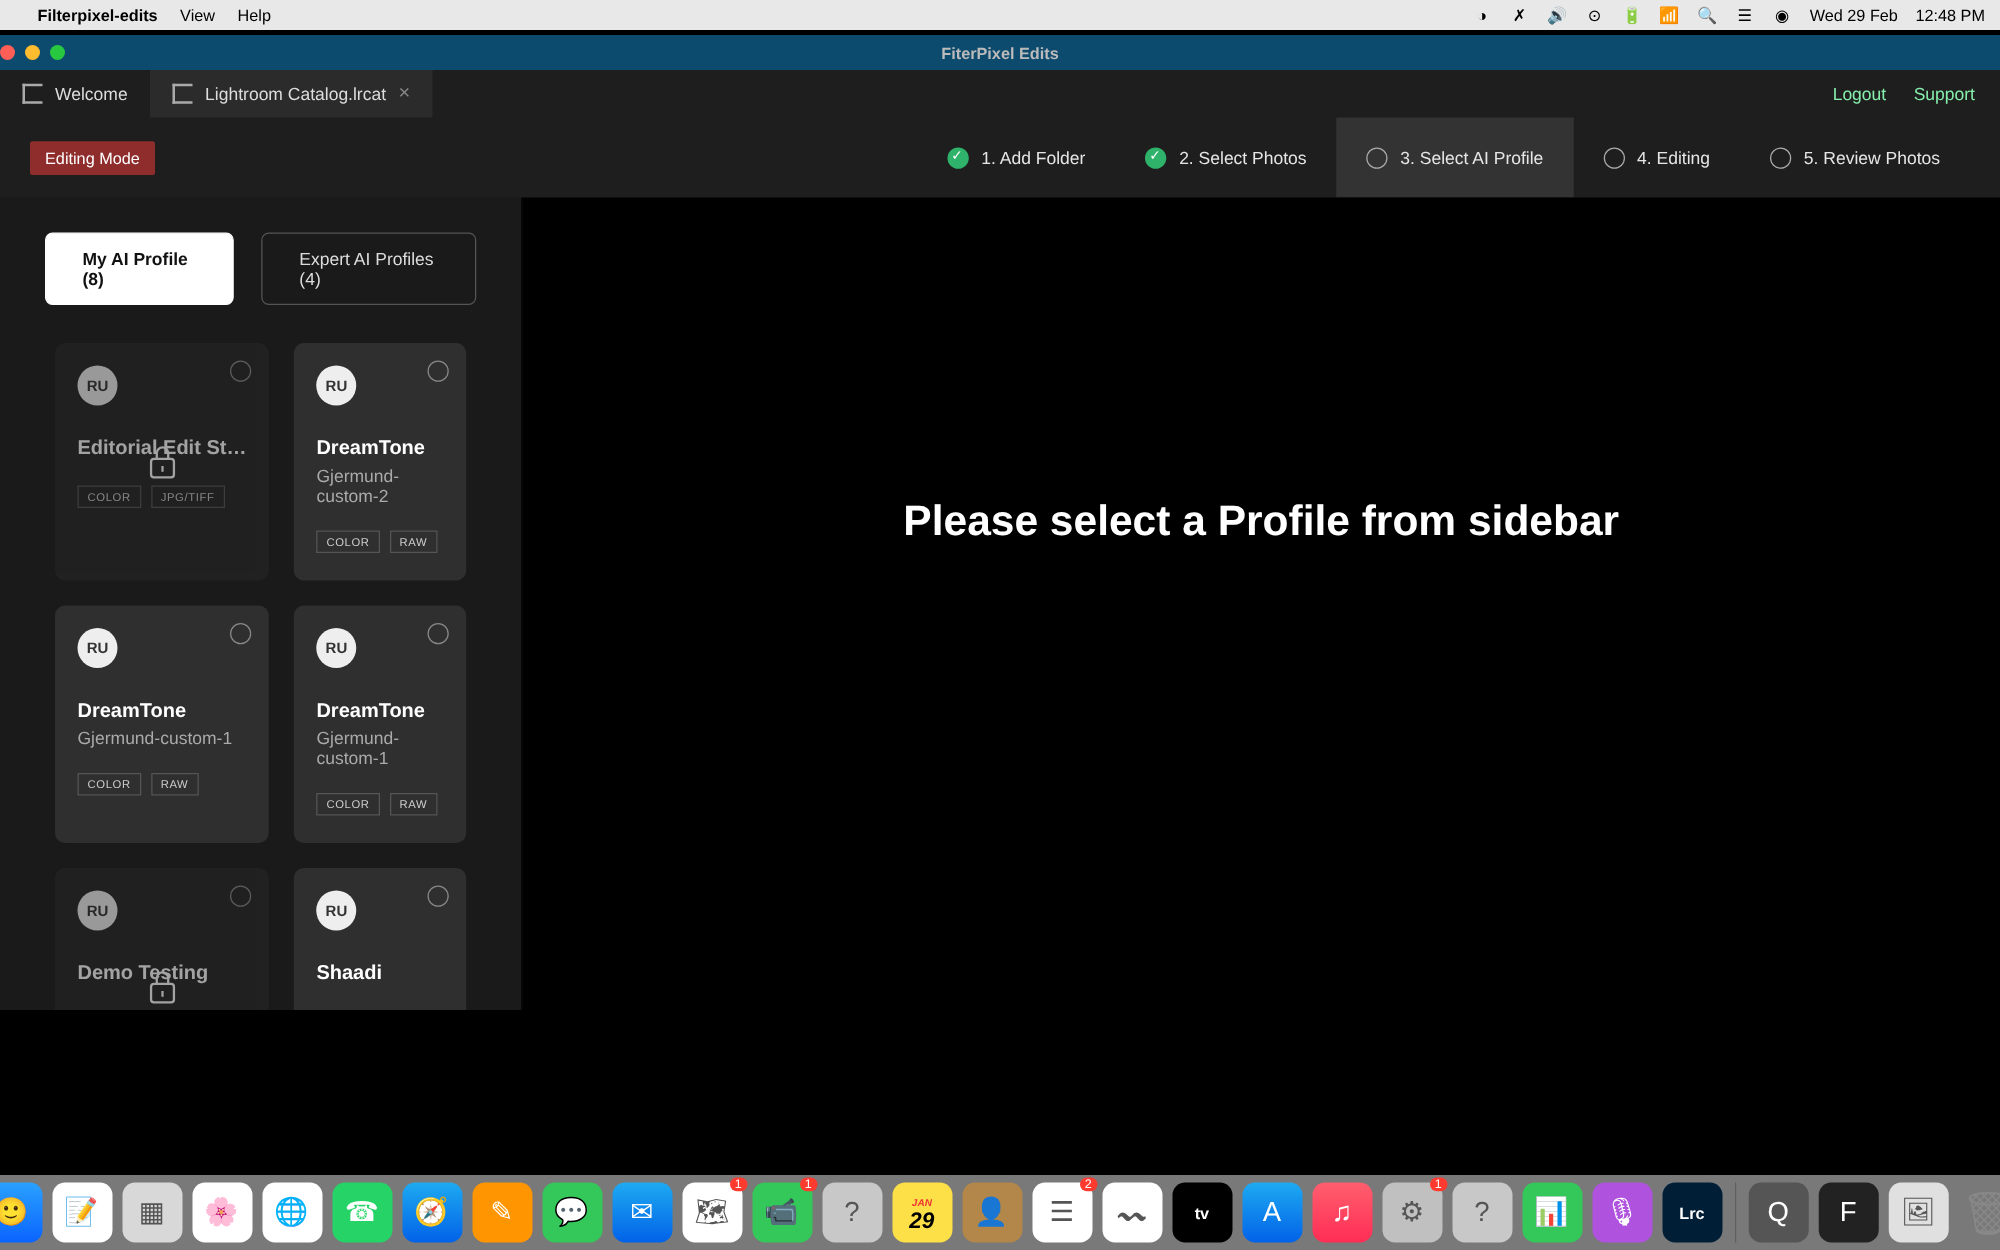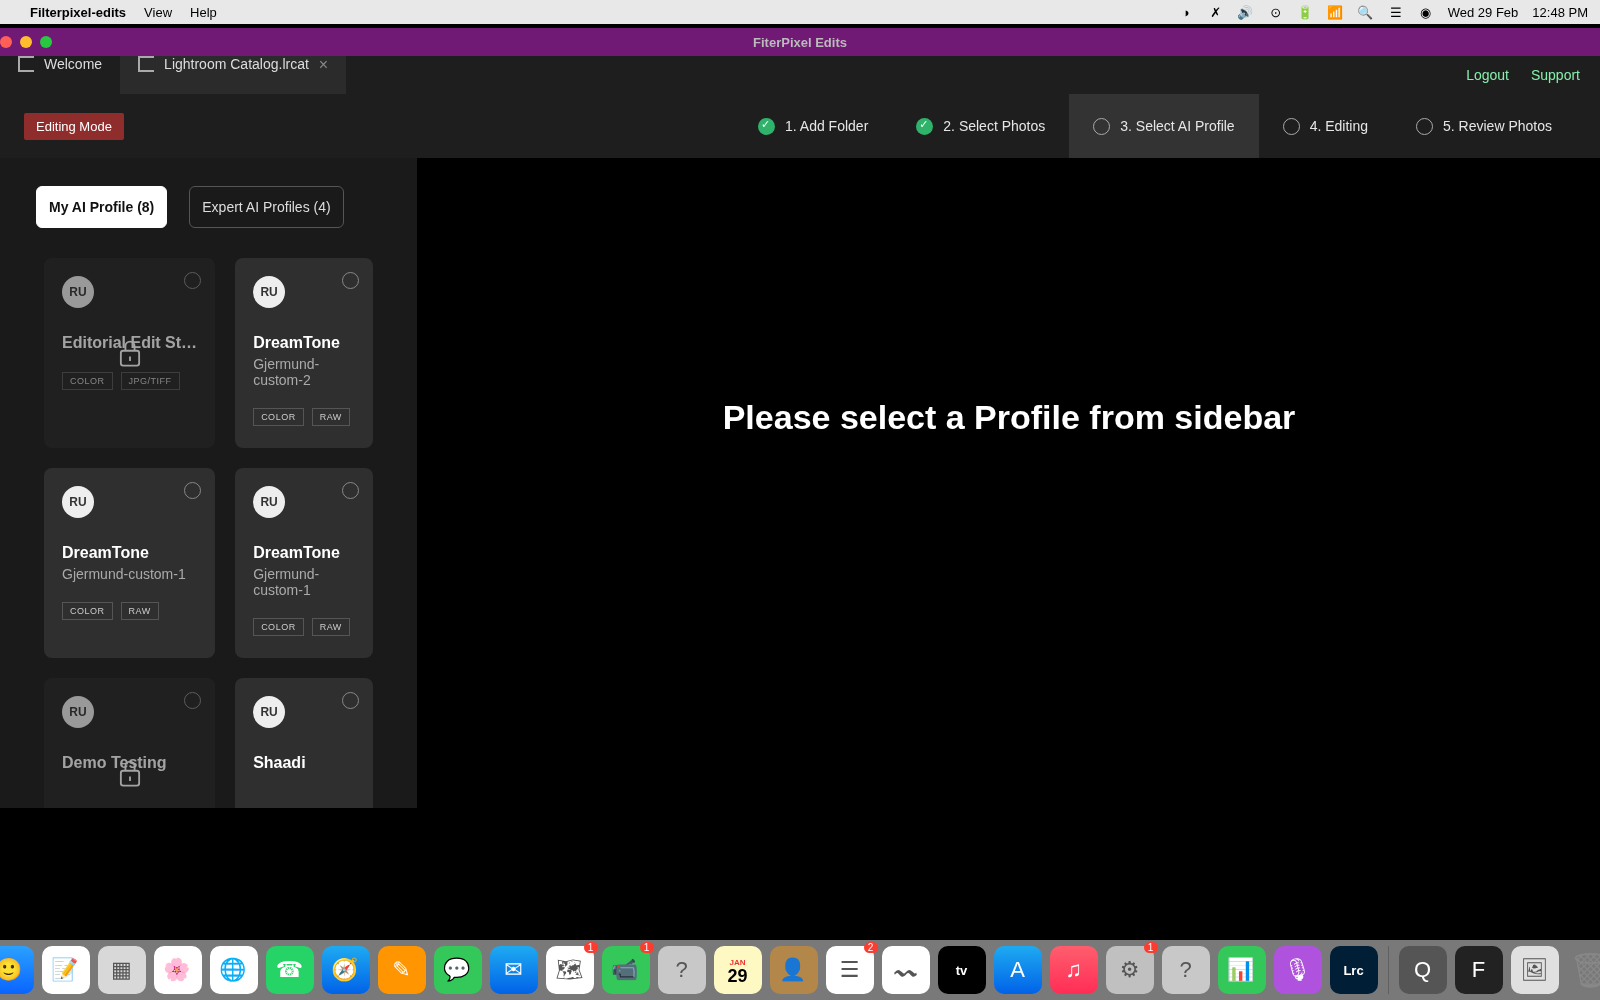"FiterPixel Edits" .titlebar { background: #701a75 -> #0c4a6e }
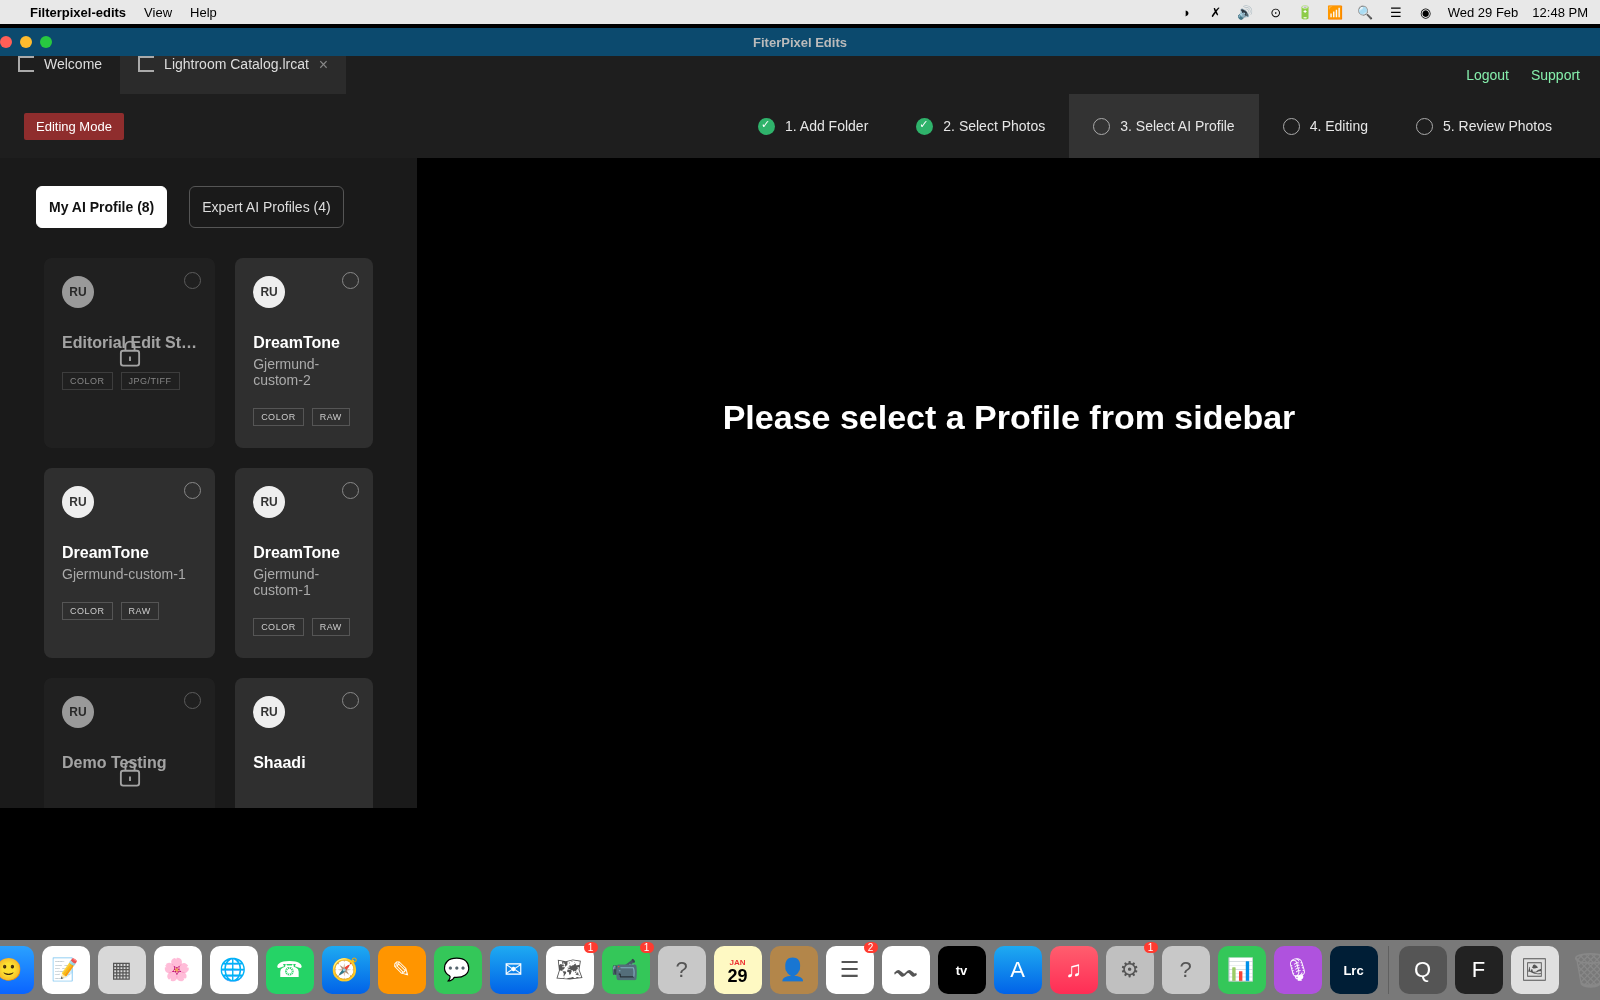"Welcome" .tab { align-items: flex-start -> center; padding: 0 18px -> 16px 18px }
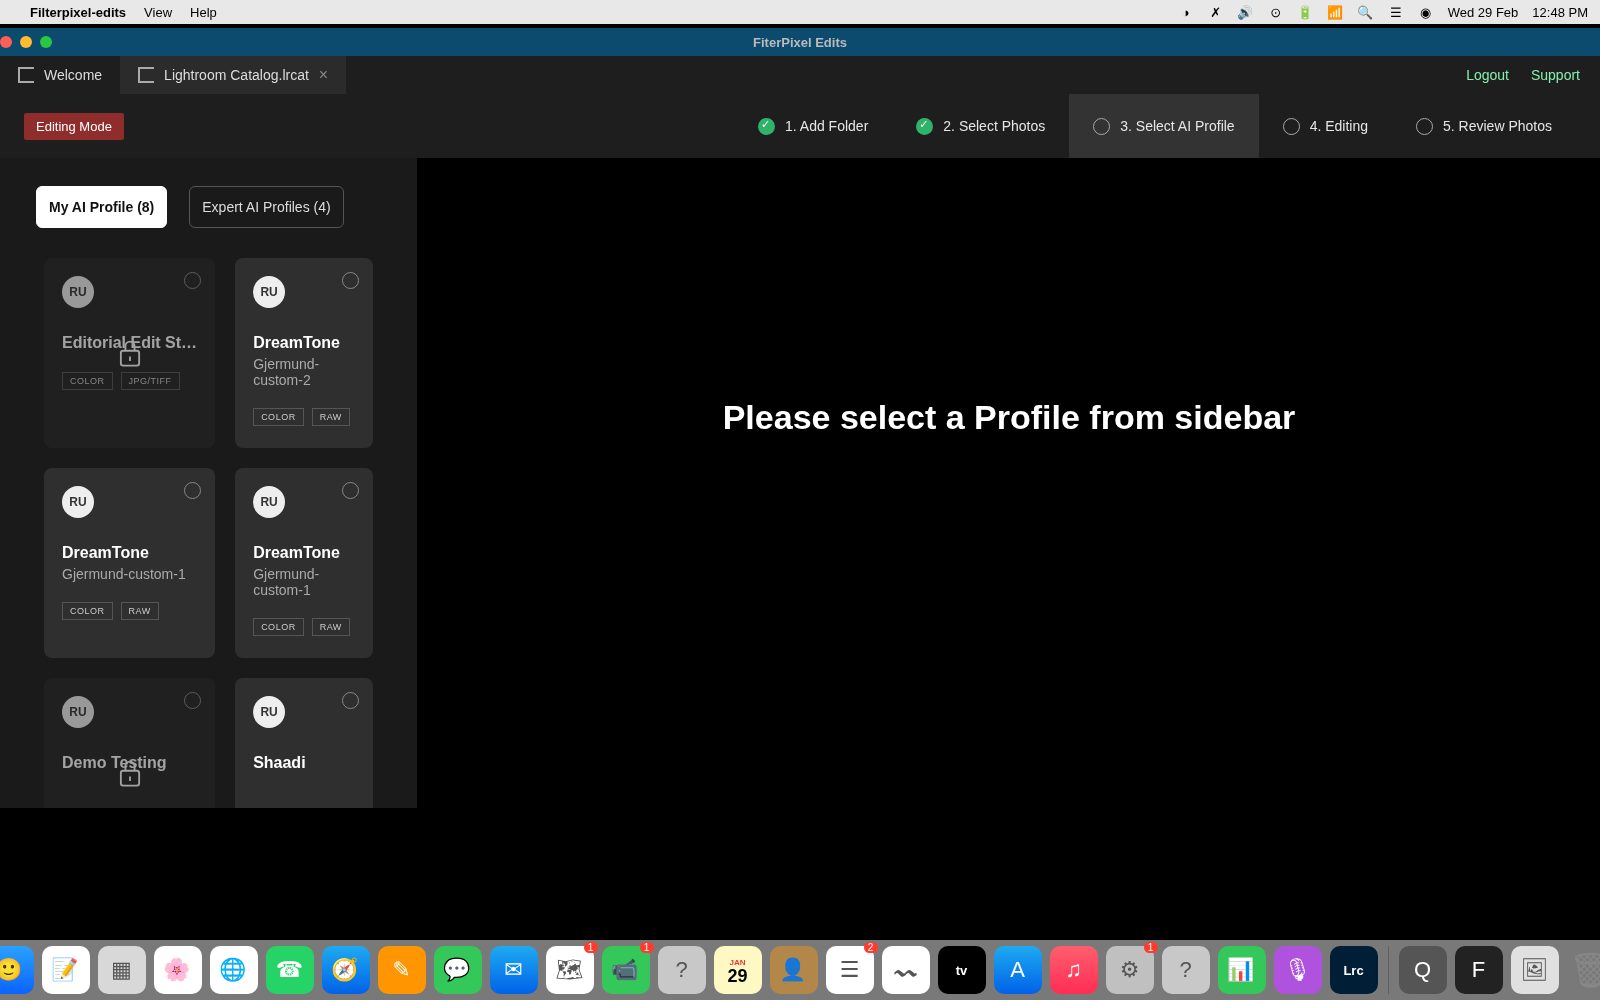"My AI Profile (8)" .pt { padding: 12px 12px -> 12px 29px }
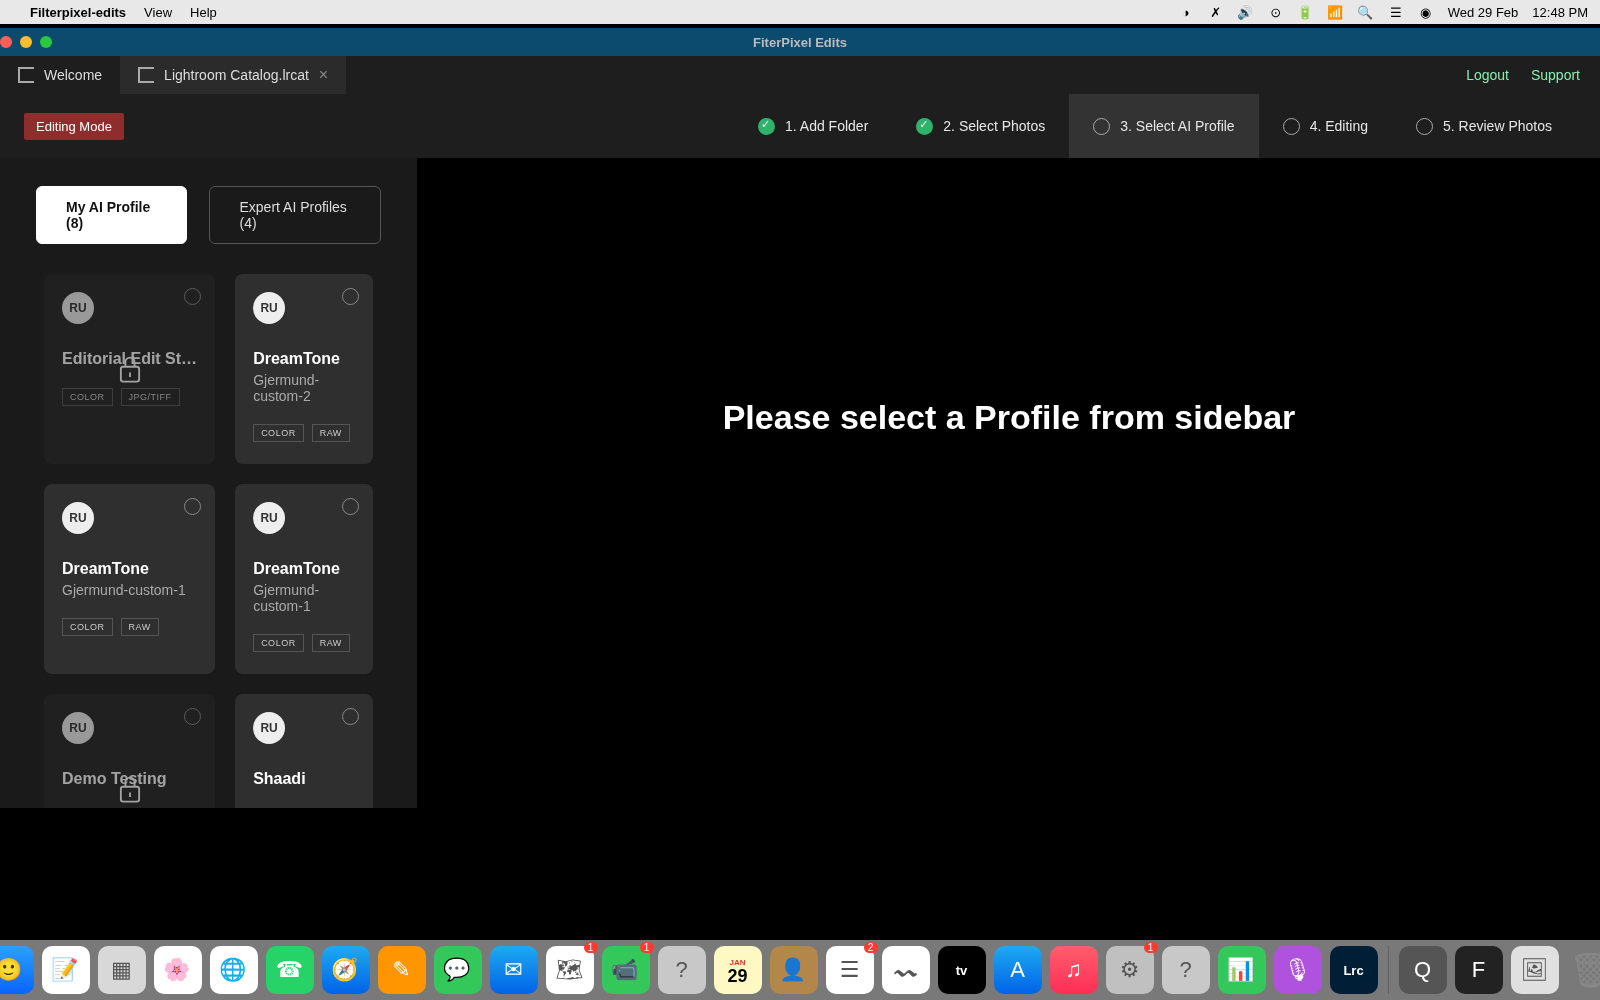"JAN" div.dock-icon { background: #fef9c3 -> #fde047; font-style: none -> italic }
